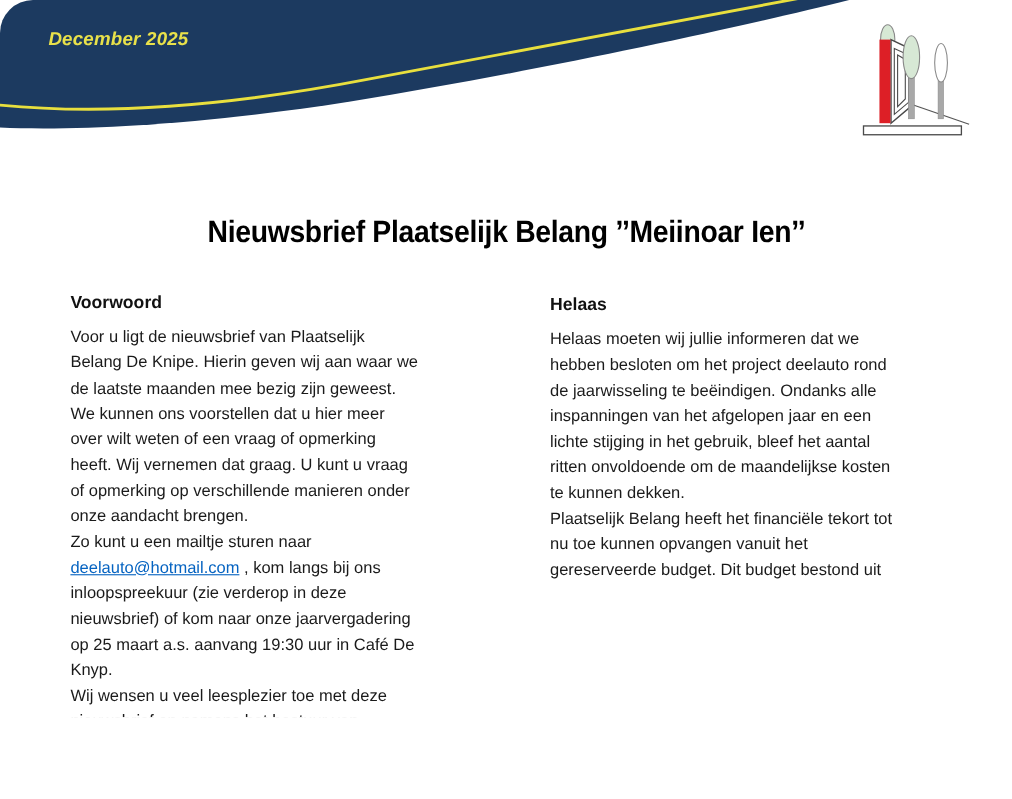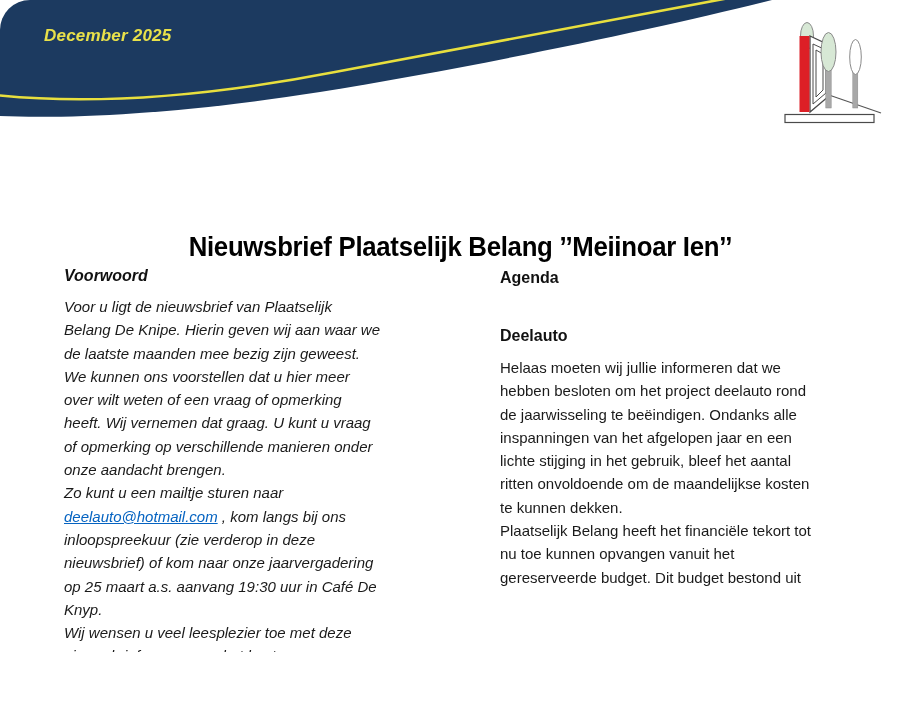"Nieuwsbrief Plaatselijk Belang" .doc-title-wrap { margin-top: 36px -> none }
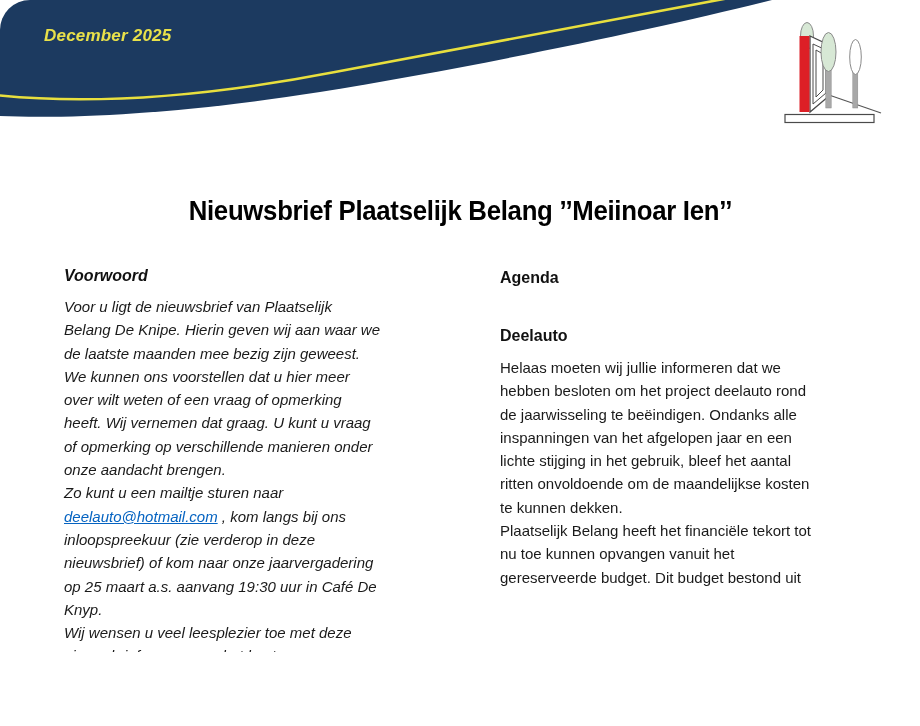"Voorwoord" .col-left { font-style: italic -> none }
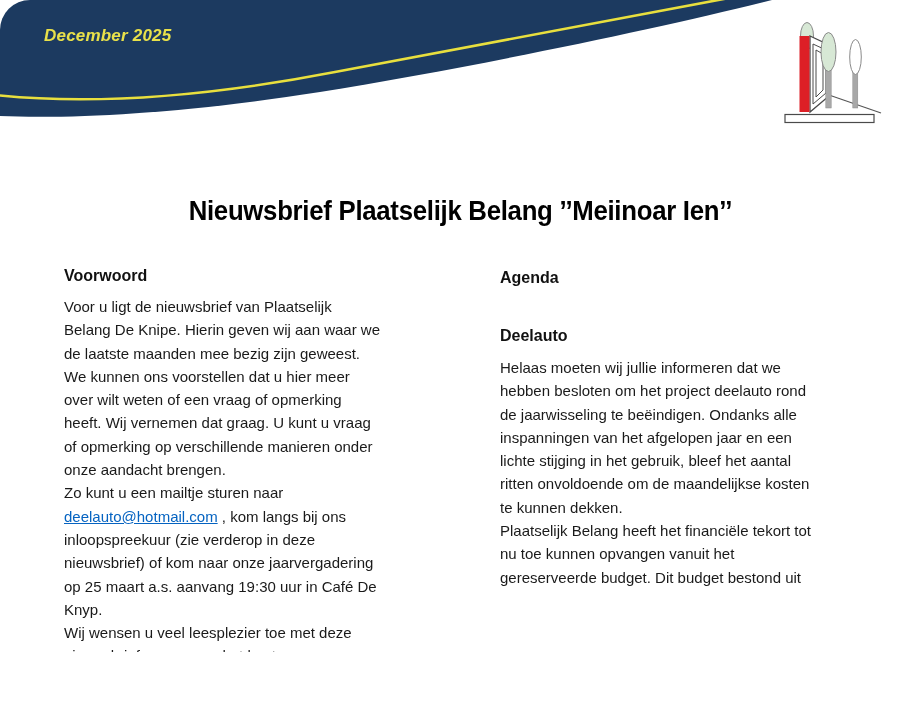"Agenda" h2.section-heading { text: Agenda -> Helaas }
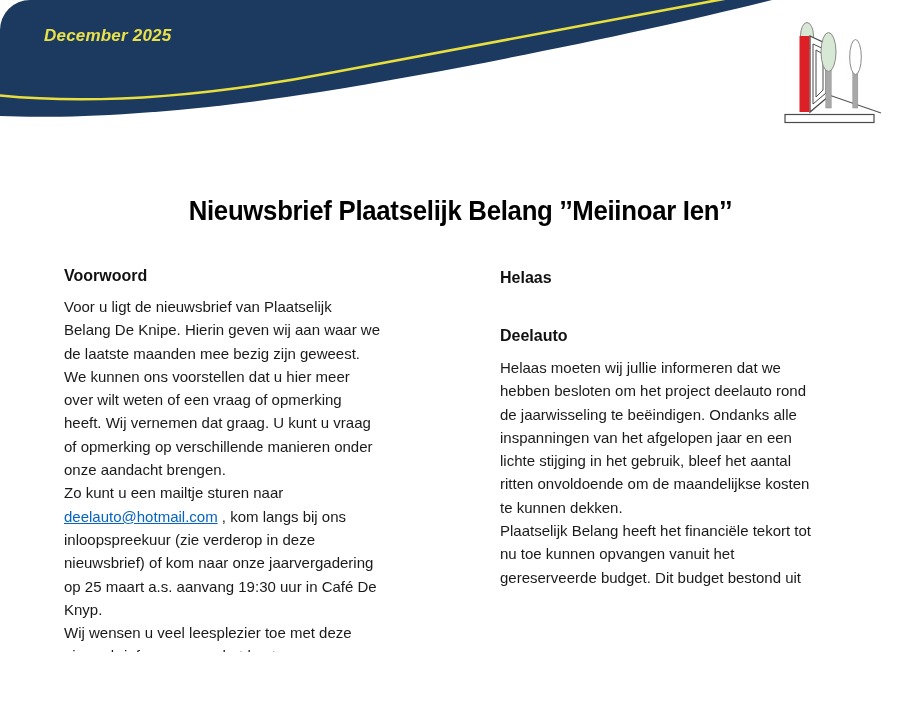"Deelauto" h2.section-heading { html: <h2>Deelauto</h2> -> none }
